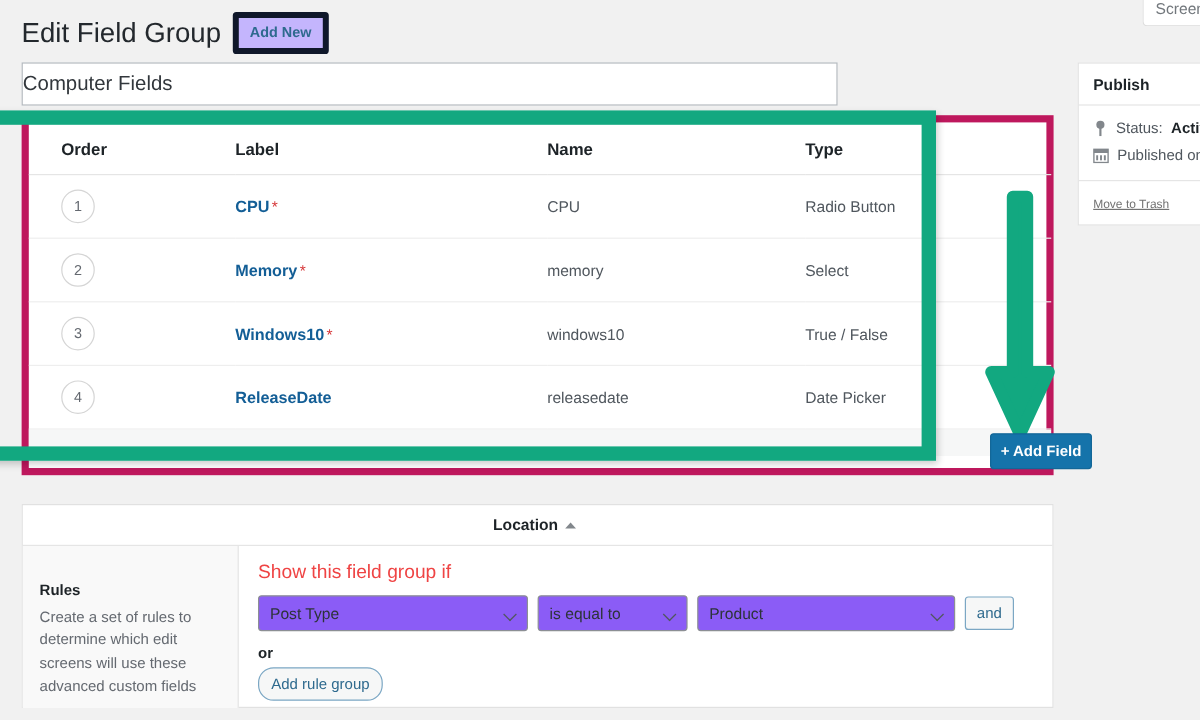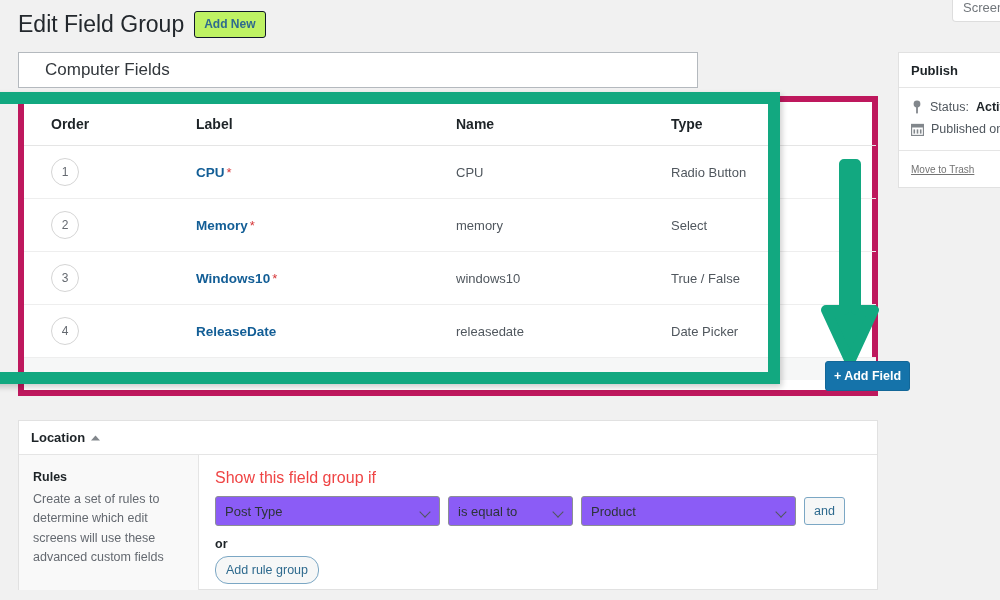"Add New" .add-new-btn { background: #bef264 -> #c4b5fd; border: 1px solid #0f172a -> 5px solid #0f172a }
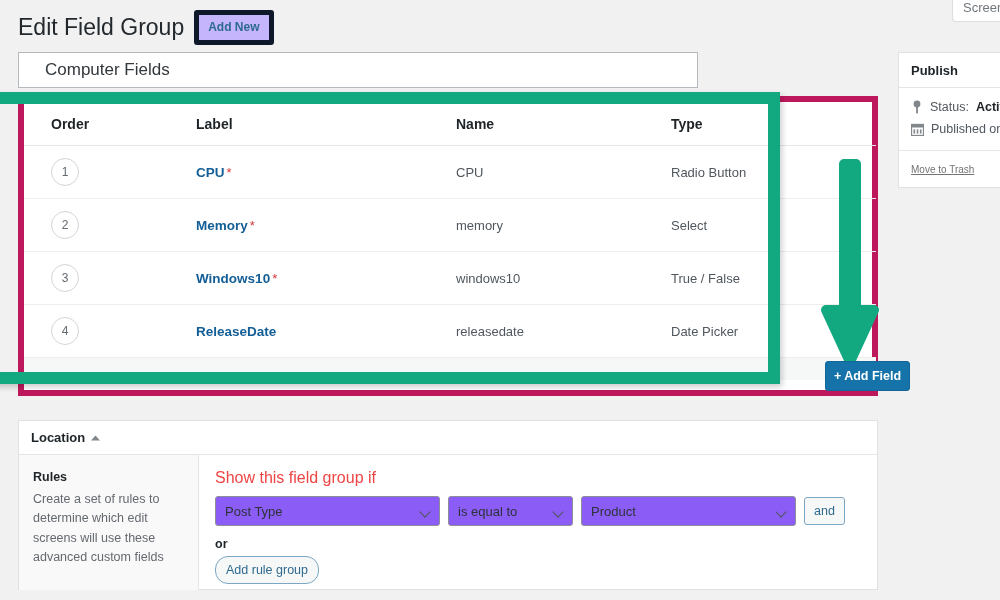"Computer Fields" .title-input { padding: 0 26px -> 0 0 }
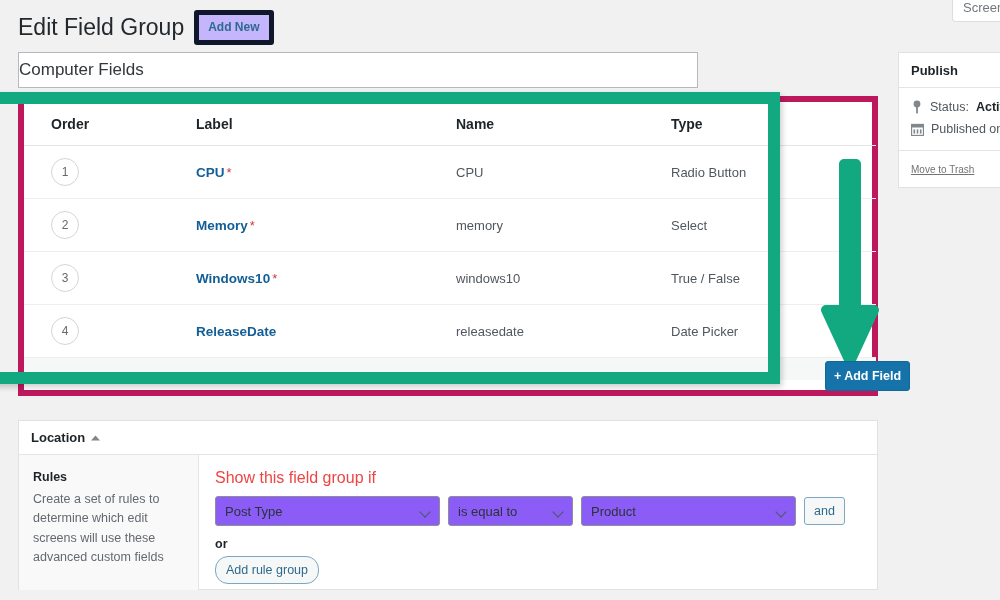"Location" .location-head { justify-content: flex-start -> center }
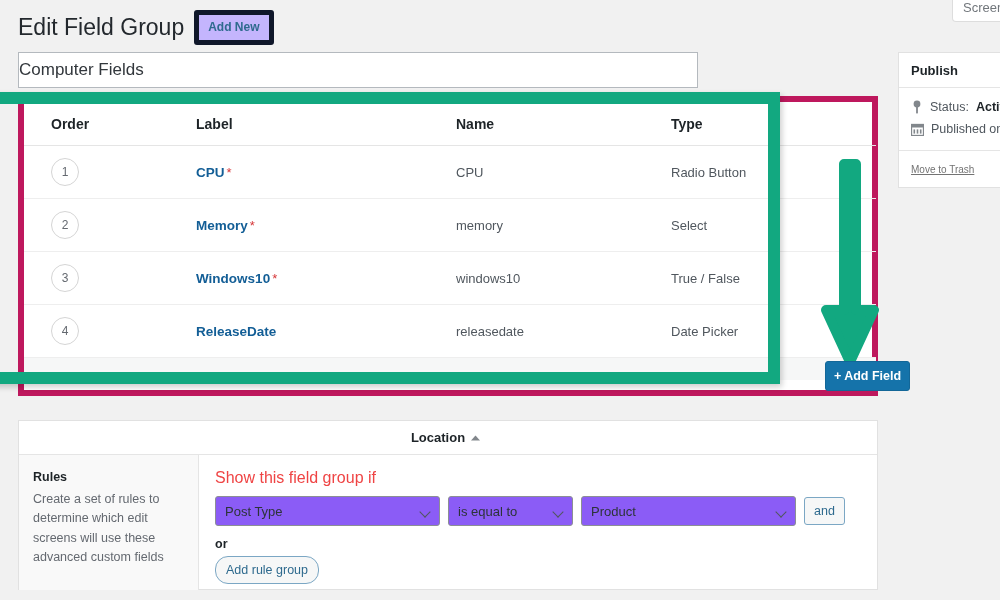"Rules" .rules-title { margin-top: none -> 15px }
